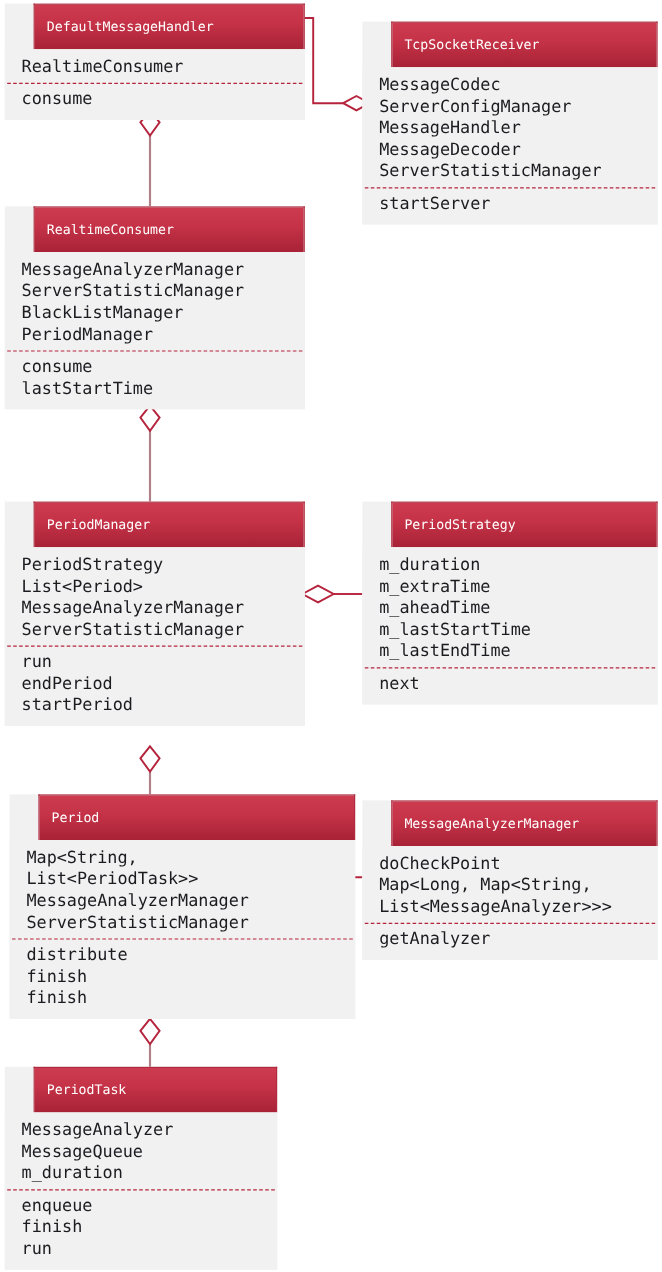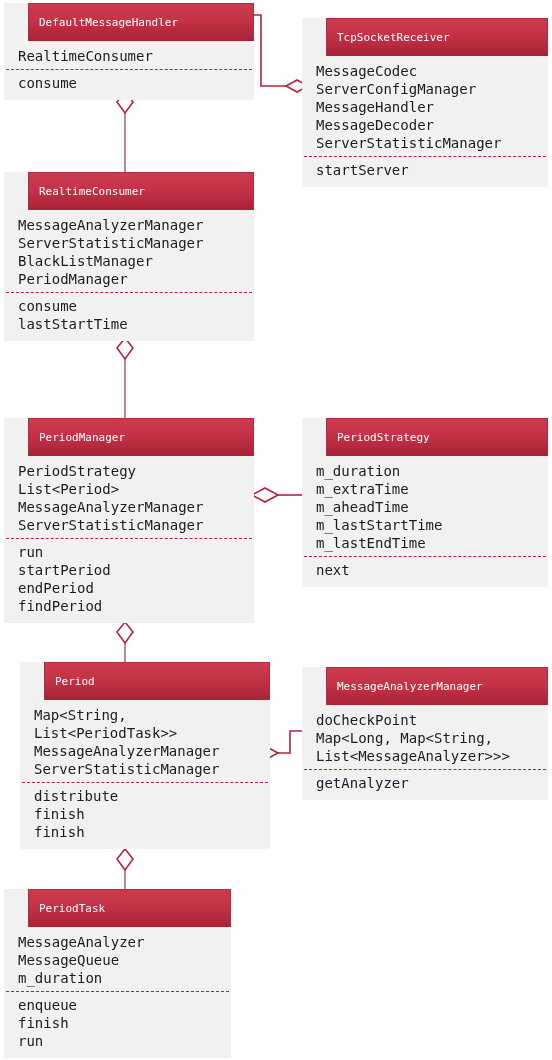"startPeriod" div.uml-row { order: before "endPeriod" -> after "endPeriod" }
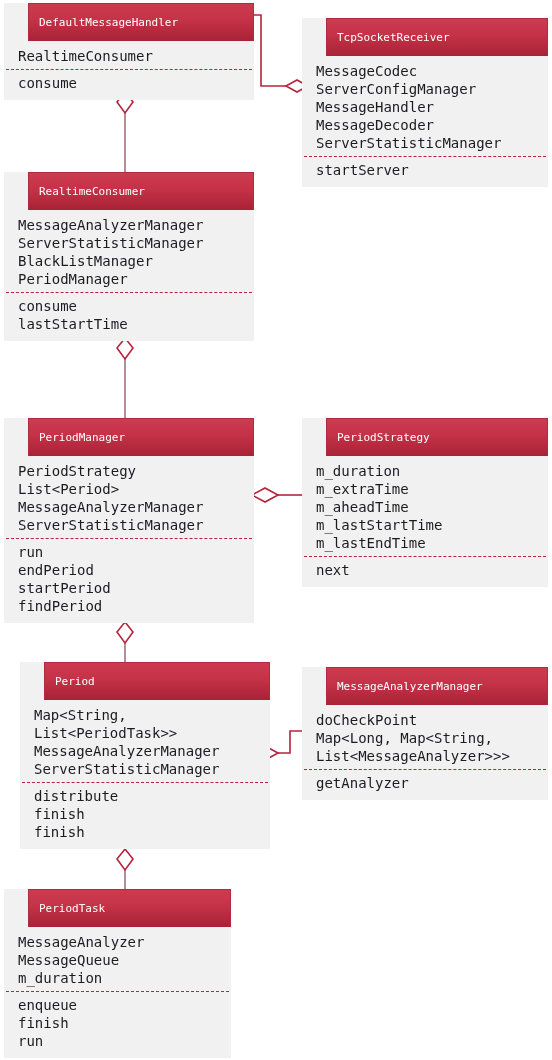"findPeriod" div.uml-row { html: <div>findPeriod</div> -> none }
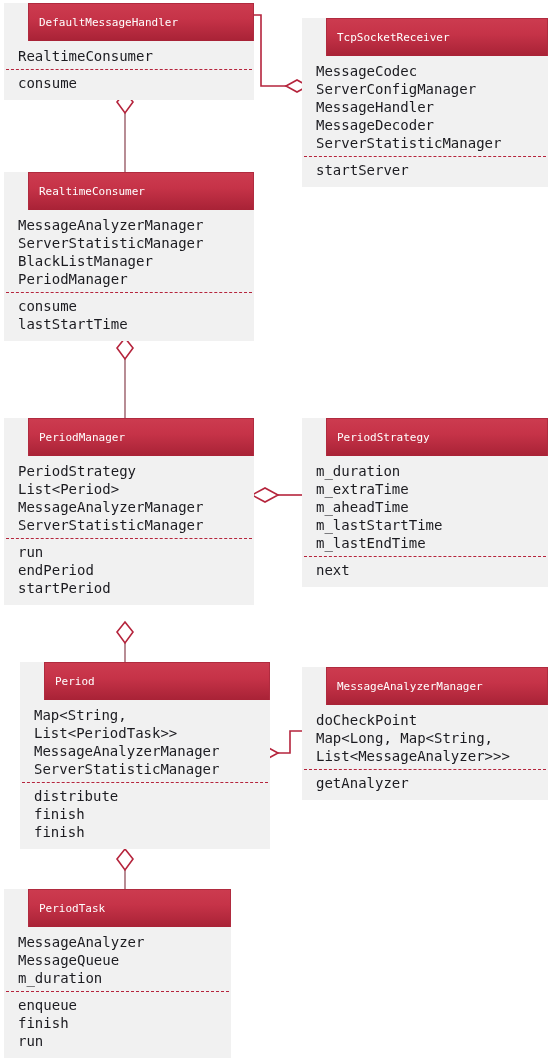"Period" div.uml-class { left: 20px -> 8px; width: 250px -> 288px }
